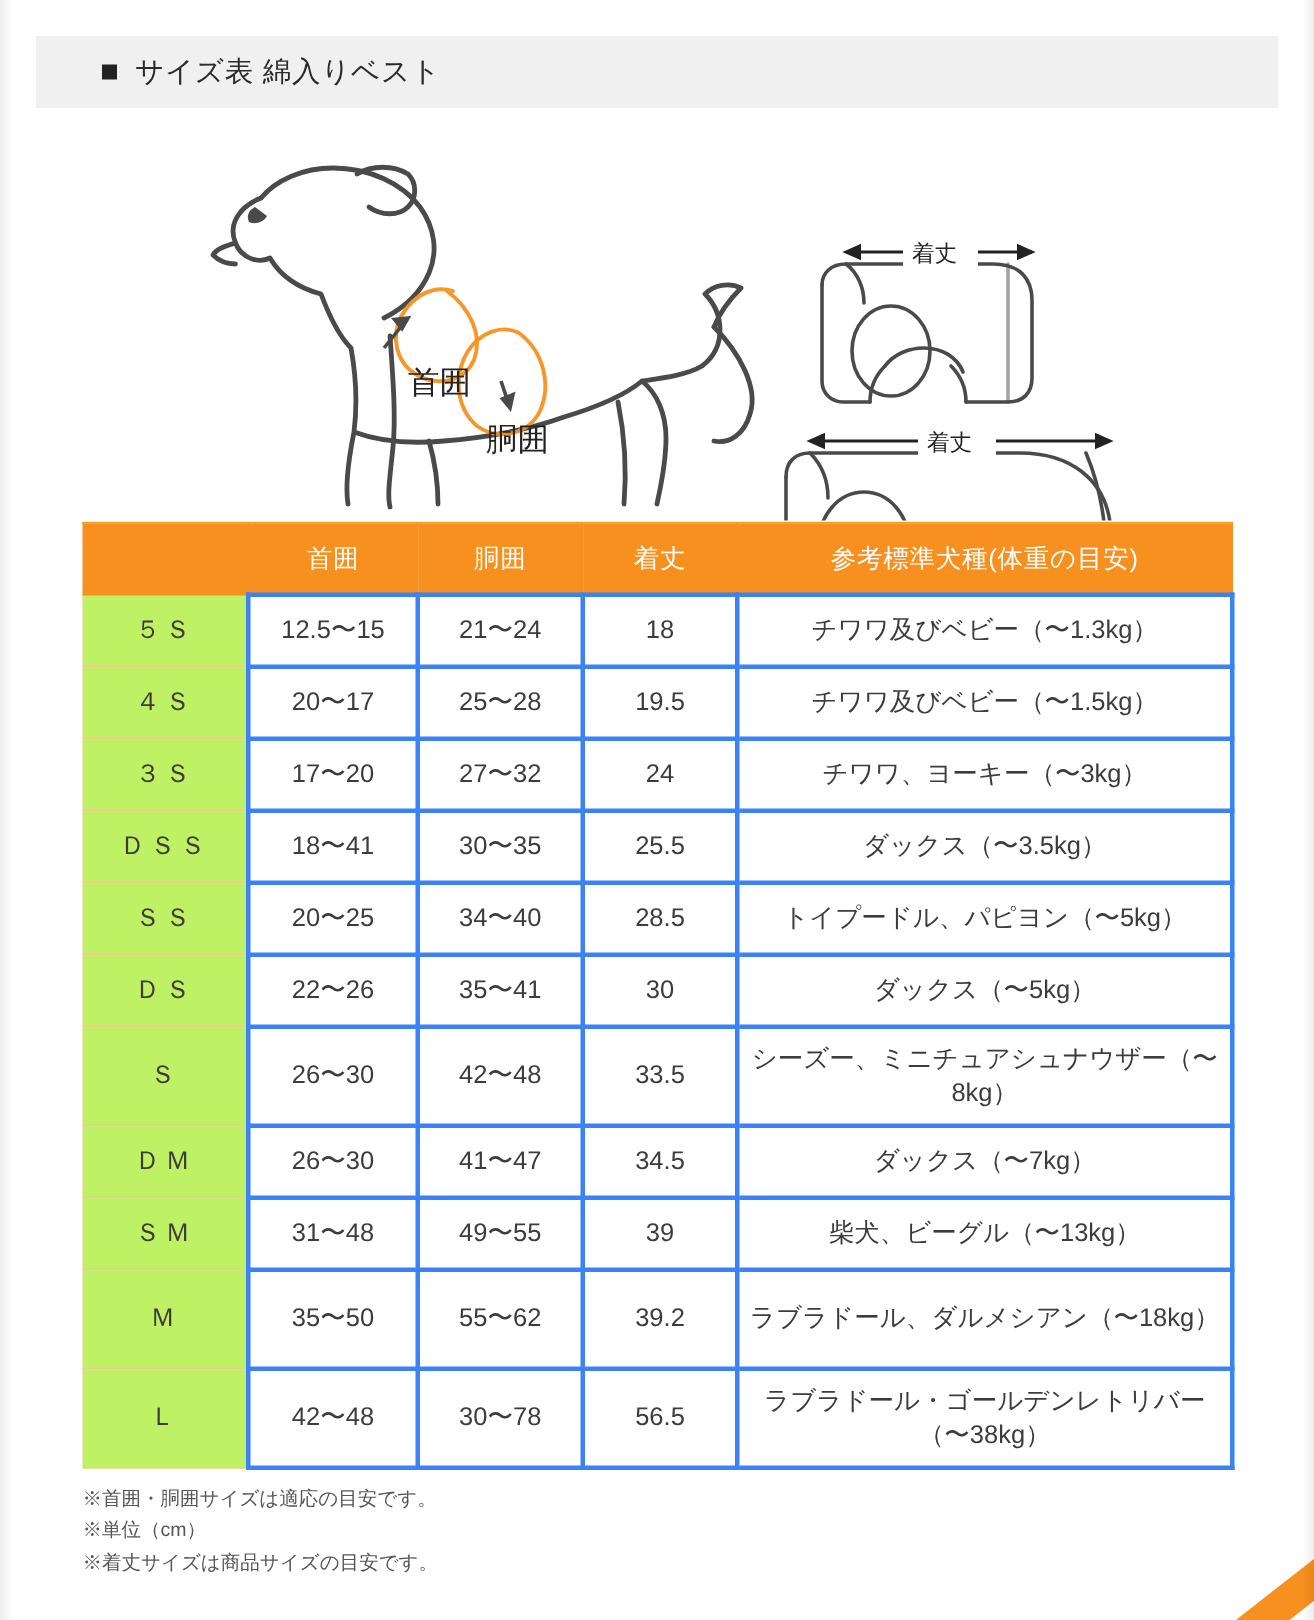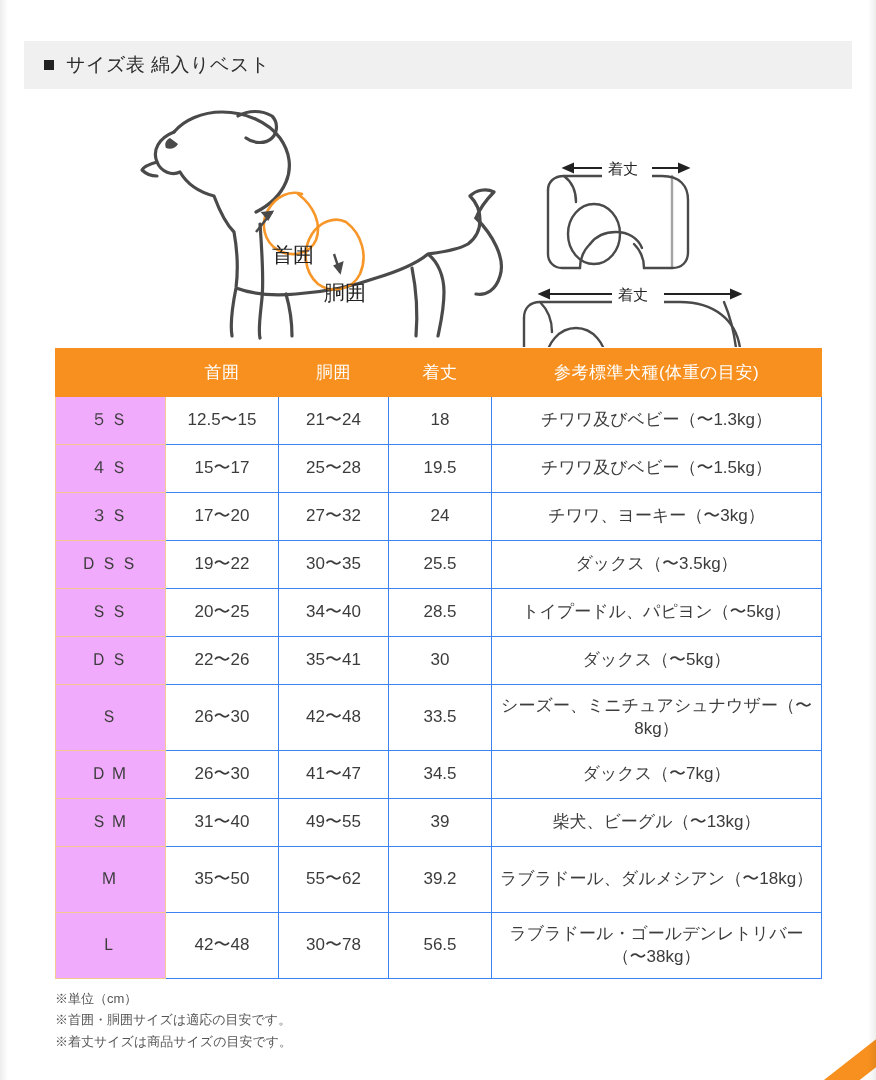"サイズ表 綿入りベスト" .header { padding-left: 20px -> 44px; top: 41px -> 24px }
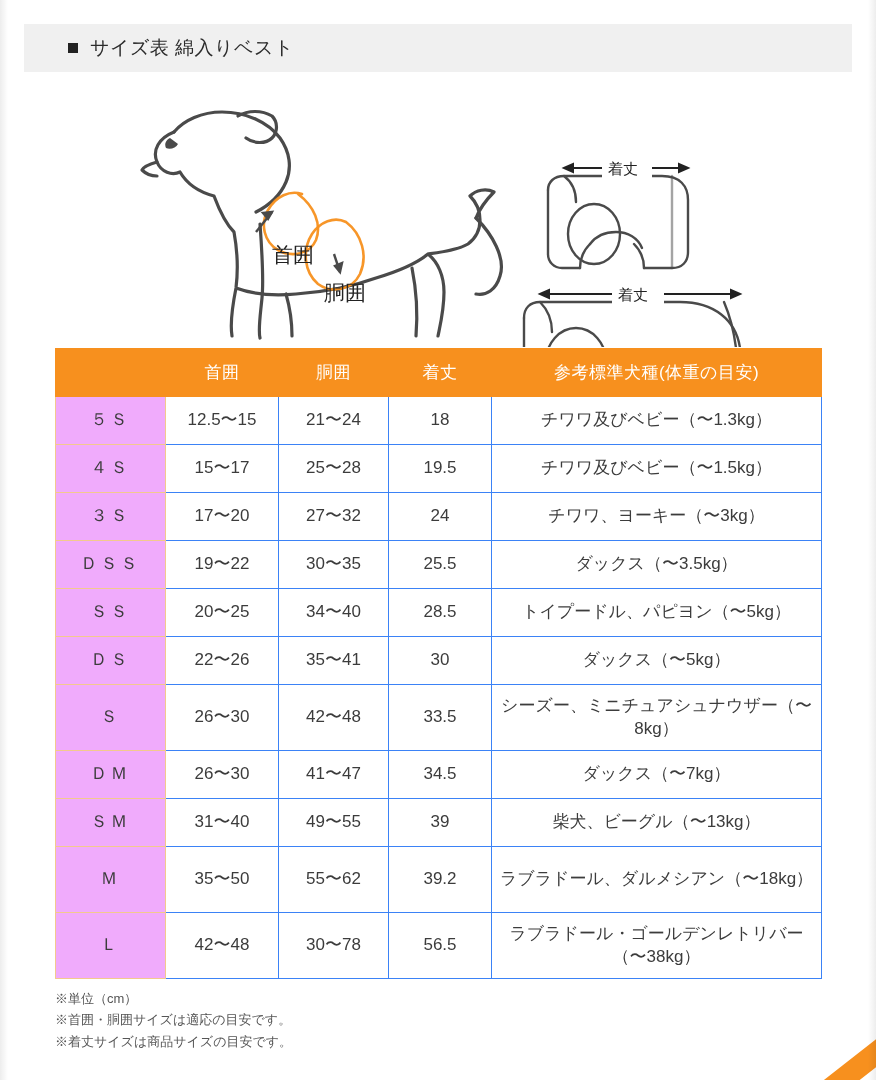"５Ｓ" table.size-table td.sizecell { background: #f0abfc -> #bef264 }
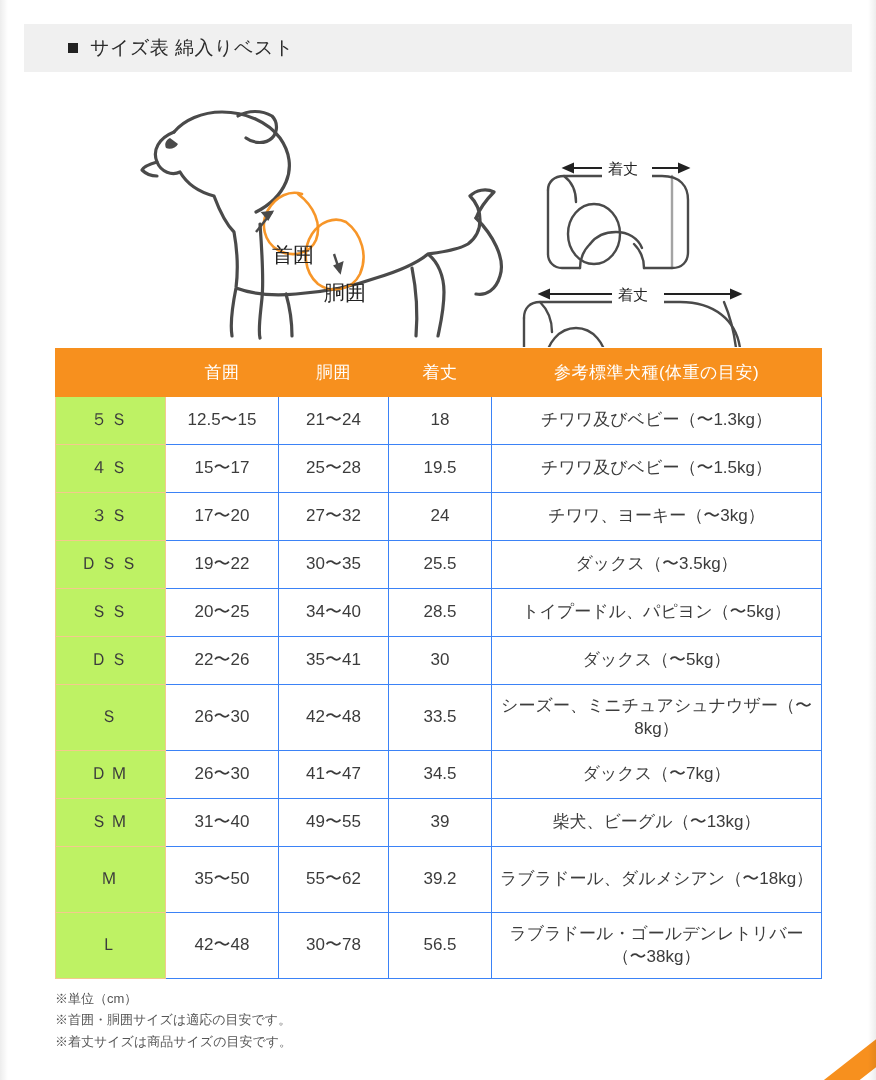"12.5〜15" table.size-table td { border: 1px solid #3b82f6 -> 3px solid #3b82f6 }
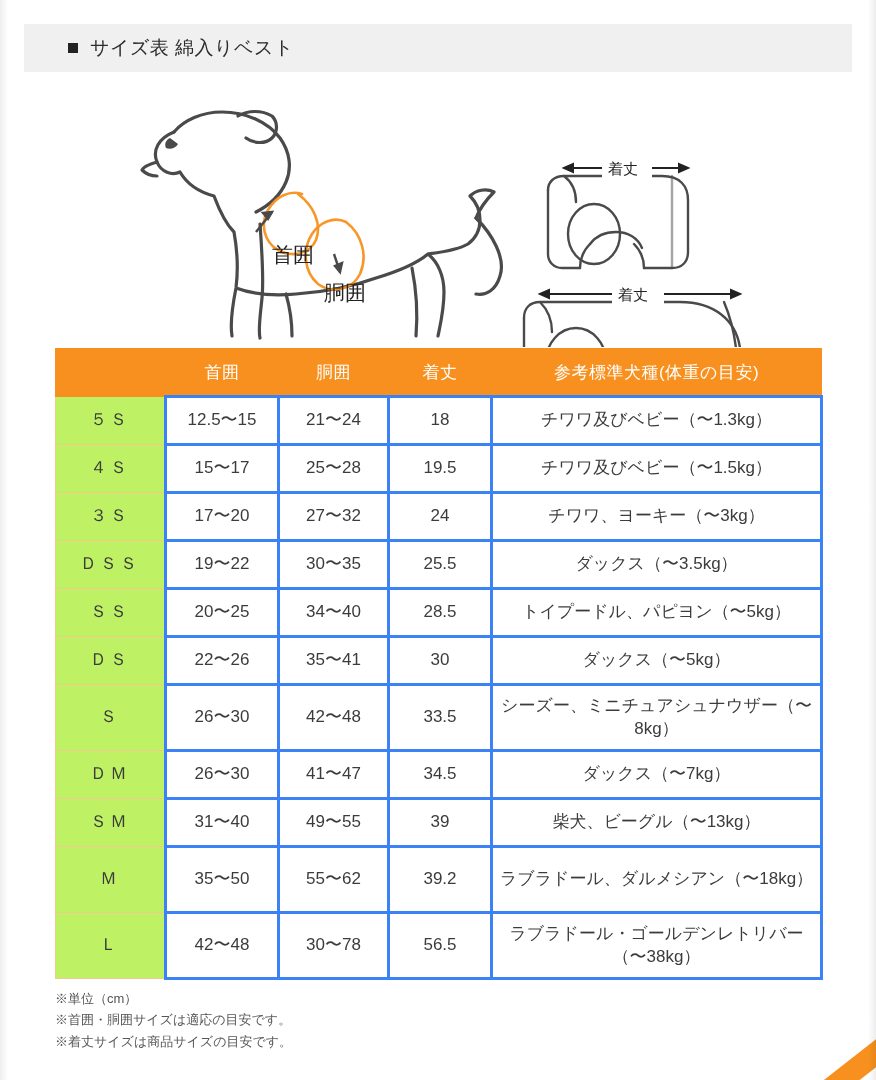"15〜17" td { text: 15 -> 20 }
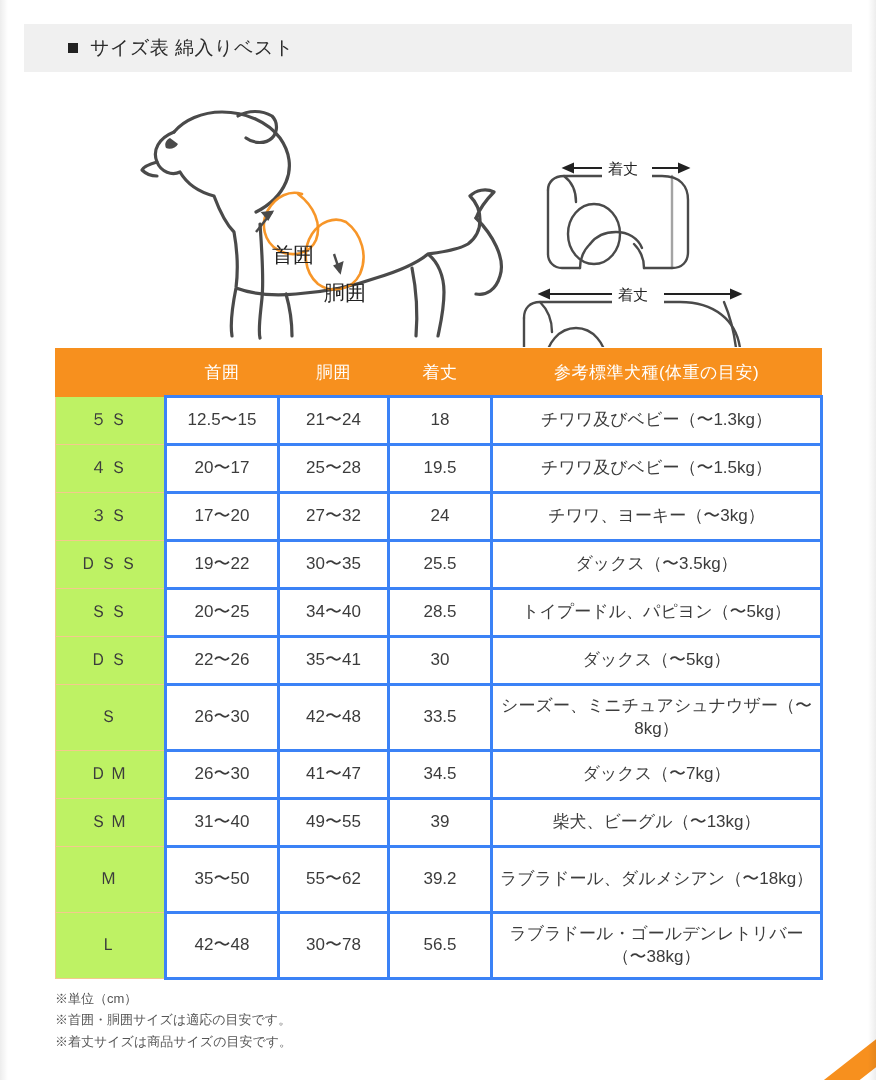"19〜22" td { text: 19〜22 -> 18〜41 }
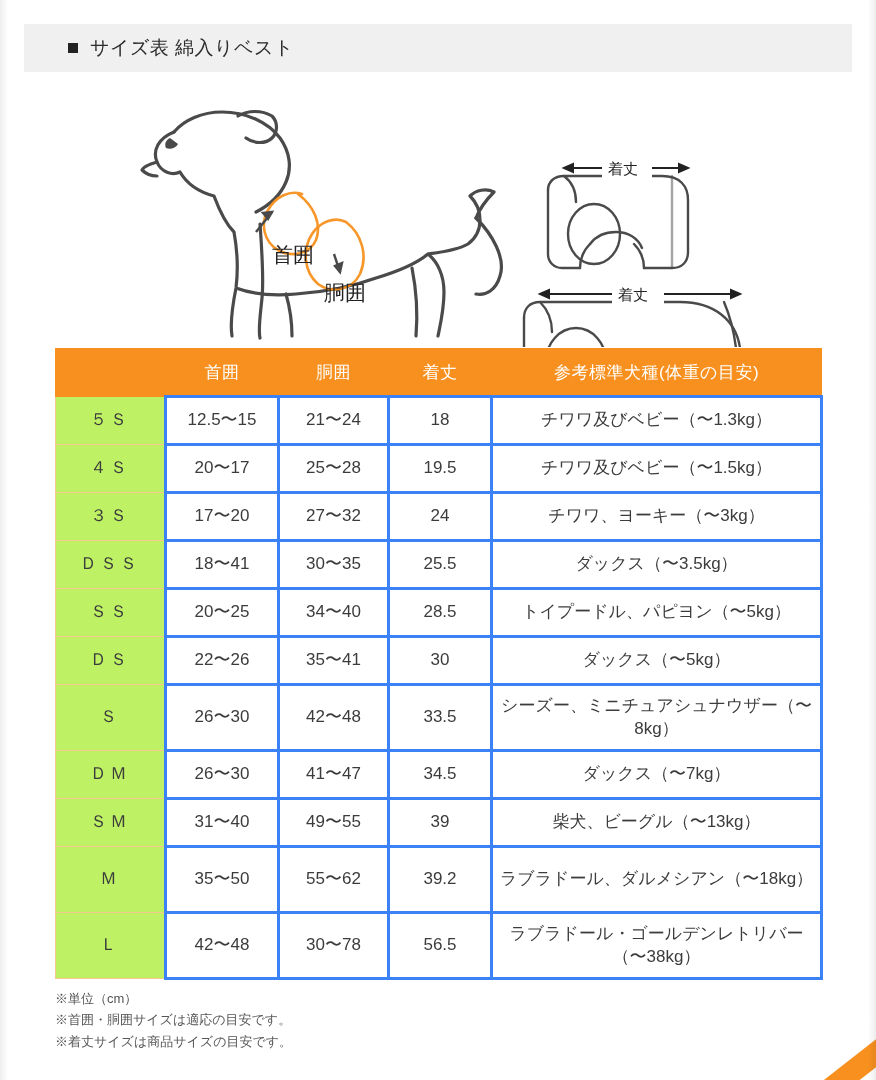"31〜40" td { text: 40 -> 48 }
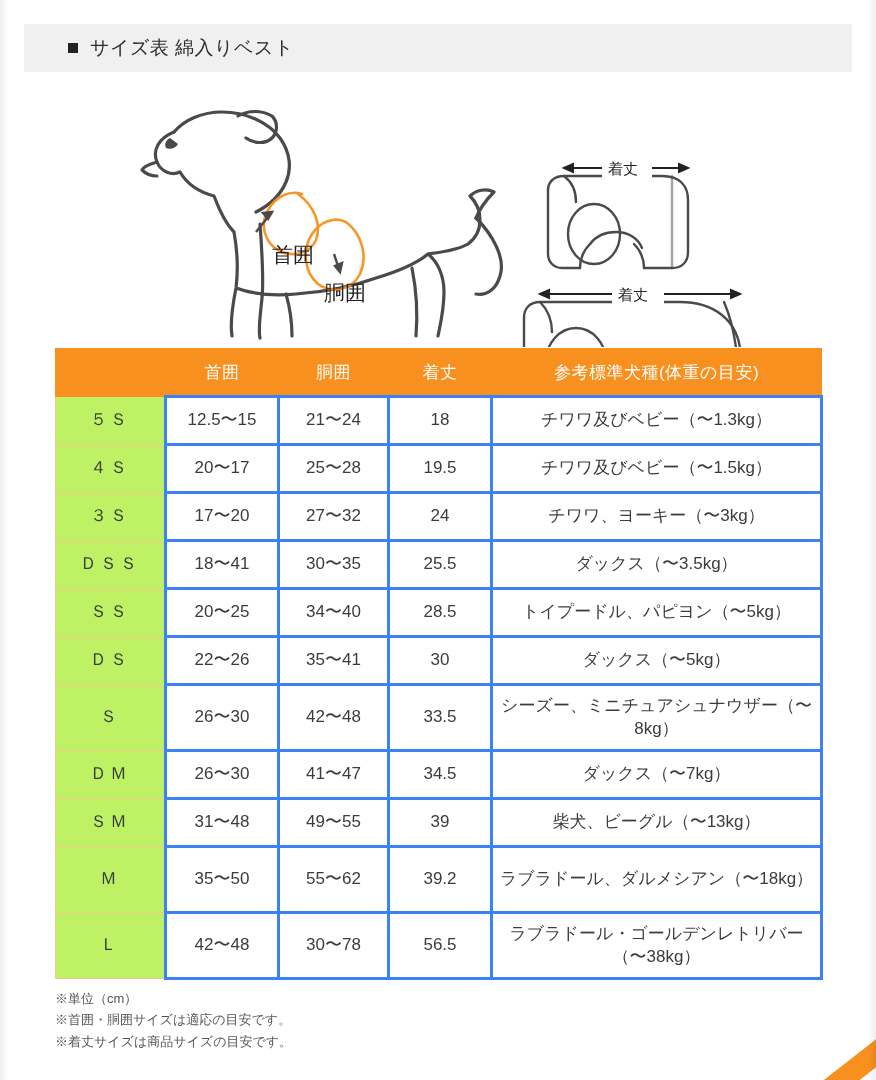"※単位（cm）" div { order: before "※首囲・胴囲サイズは適応の目安です。" -> after "※首囲・胴囲サイズは適応の目安です。" }
